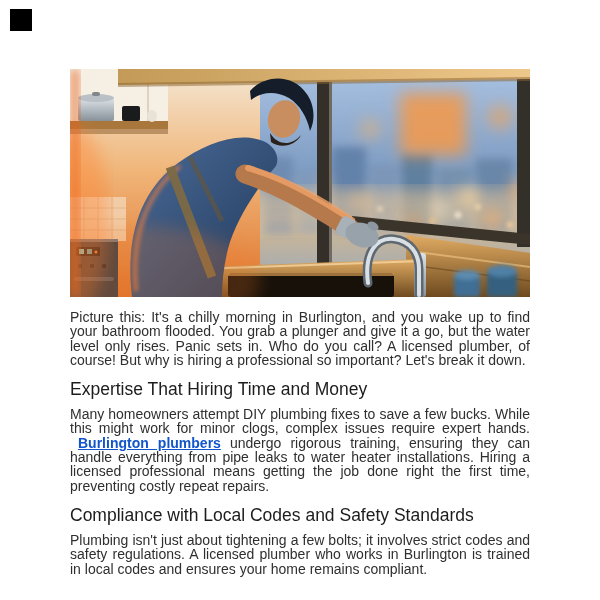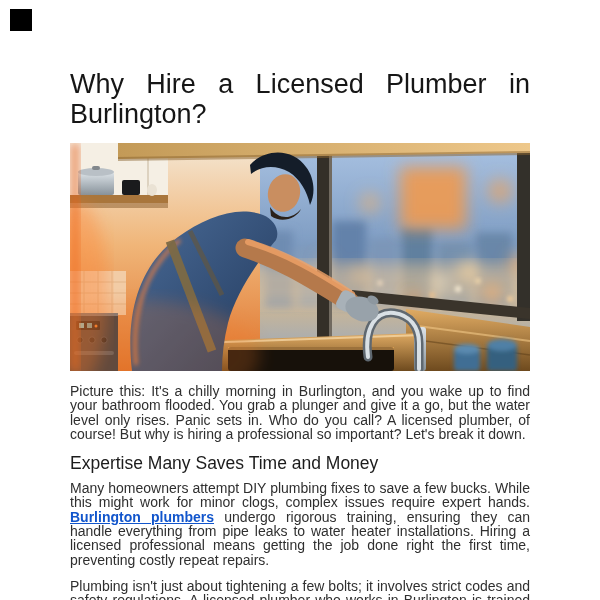"Why Hire a Licensed Plumber" h1.article-title { html: <h1>Why Hire a Licensed Plumber in Burlington?</h1> -> none }
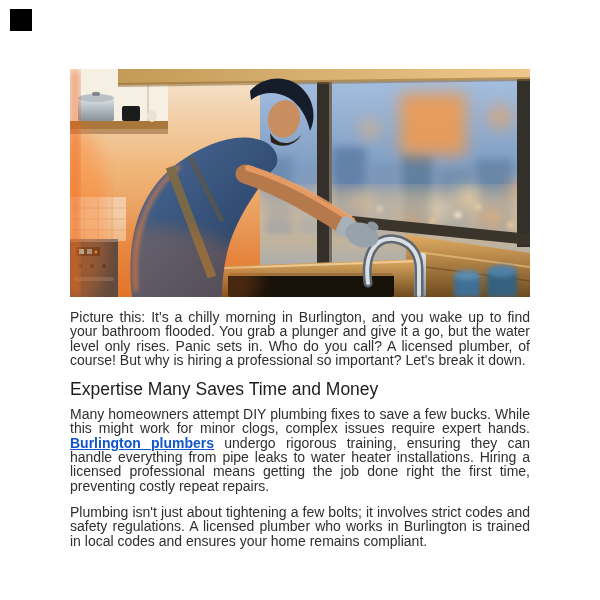"Expertise Many Saves Time and" h2.section-heading { text: Many Saves -> That Hiring }
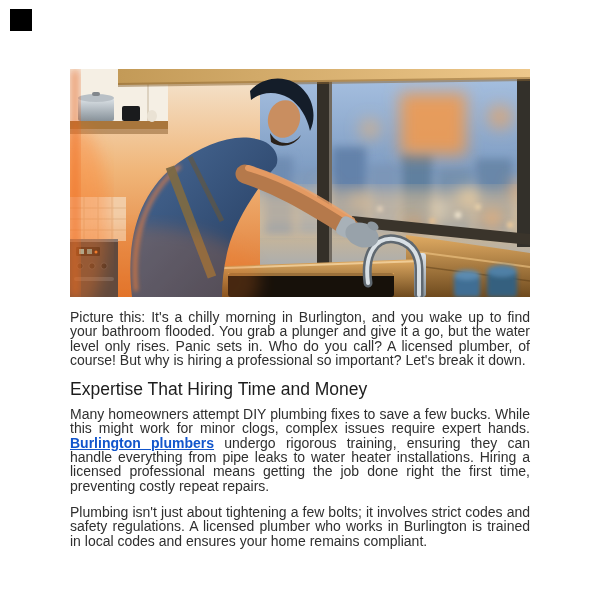"Burlington plumbers" a.inline-link { margin-left: none -> 8px }
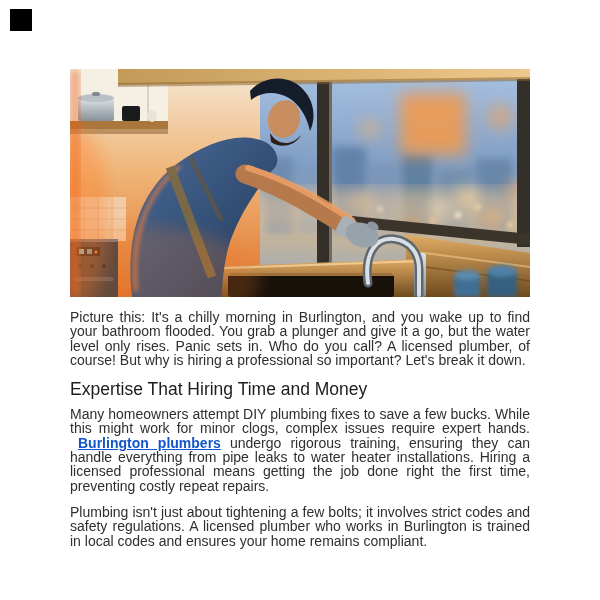"Compliance with Local Codes and" h2.section-heading { html: none -> <h2>Compliance with Local Codes and Safety Standards</h2> }
